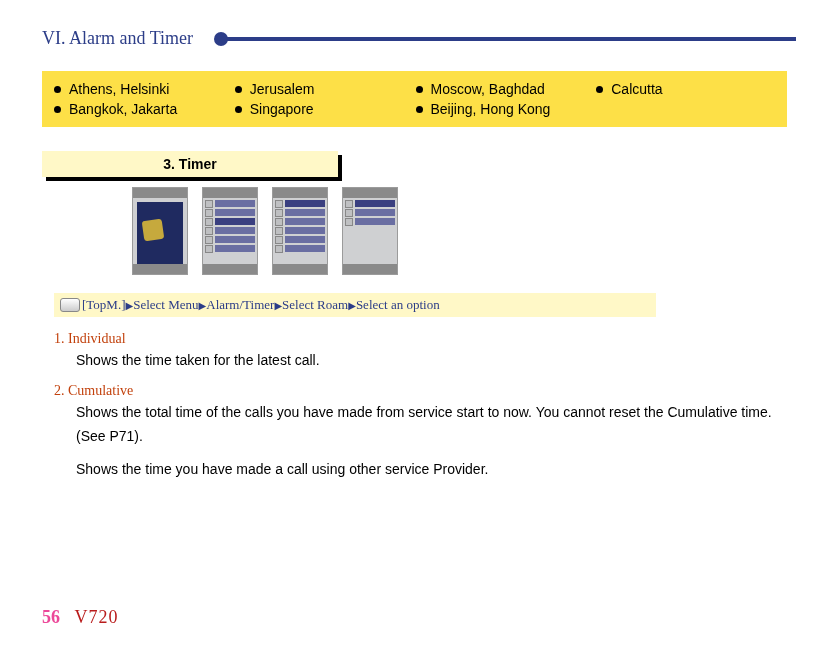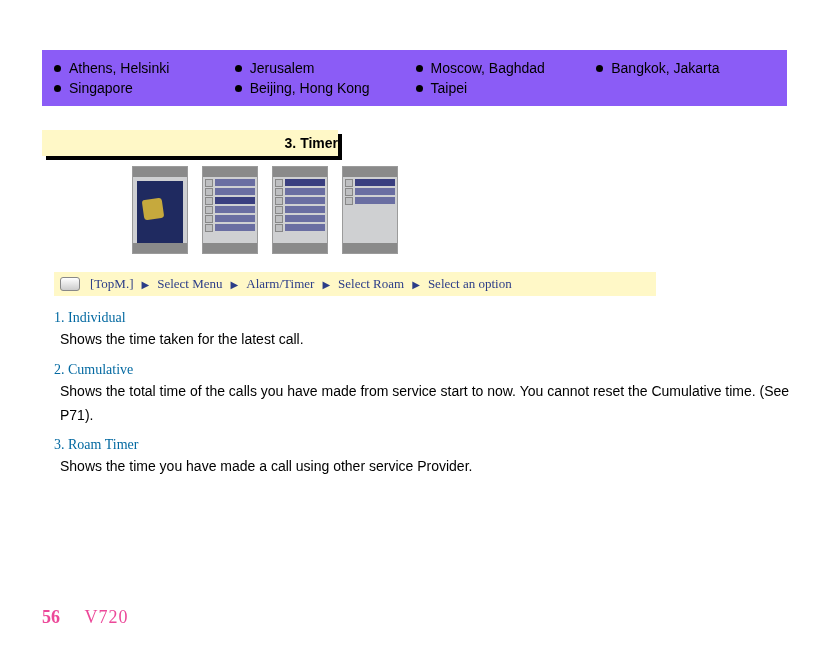"VI. Alarm and Timer" div.hdr-row { html: none -> <div> <div>VI. Alarm and Timer</div> <div> <div></div> </div> </div> }
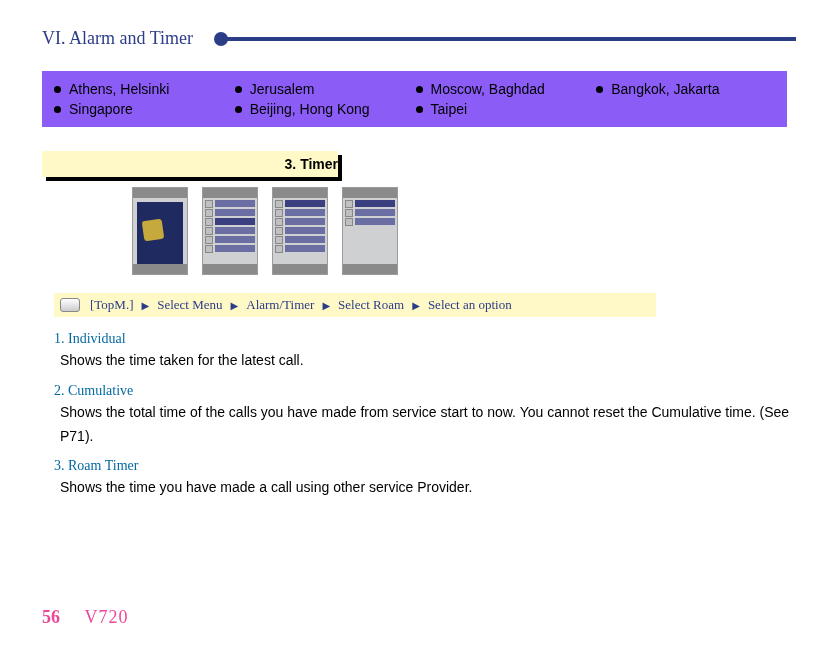"Athens, Helsinki" .city-box { background: #8b5cf6 -> #fde047 }
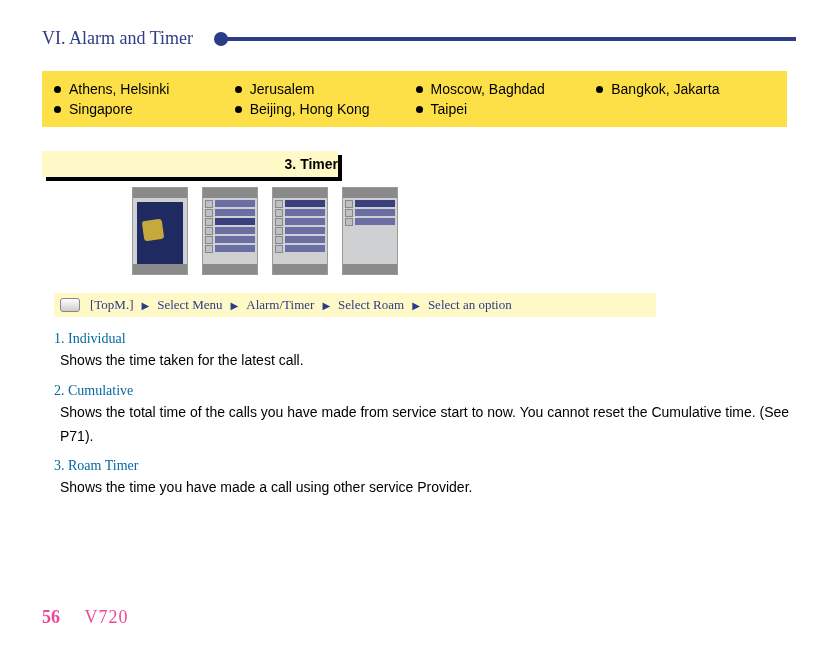"Calcutta" div.city-cell { html: none -> <div> <span></span> <span>Calcutta</span> </div> }
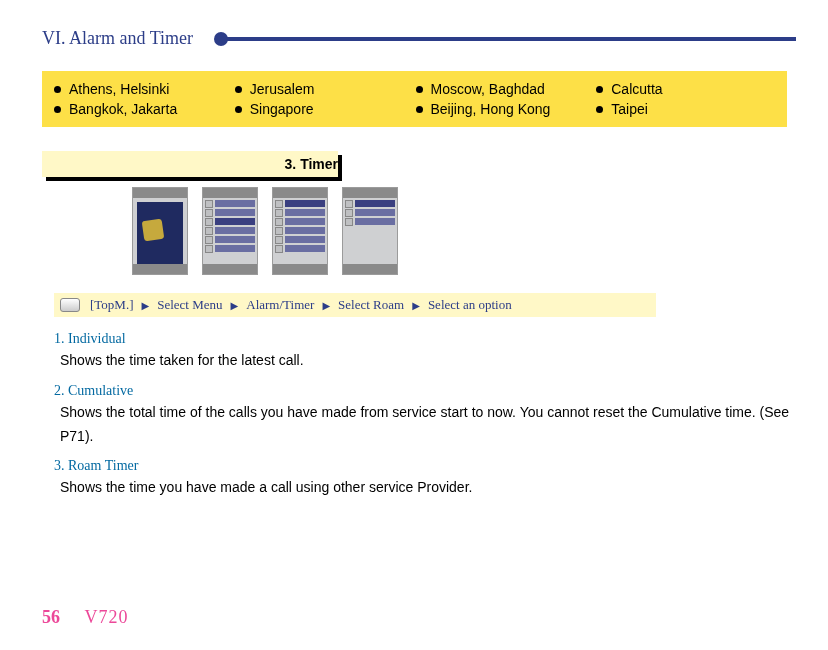"Taipei" div.city-cell { html: <div> <span></span> <span>Taipei</span> </div> -> none }
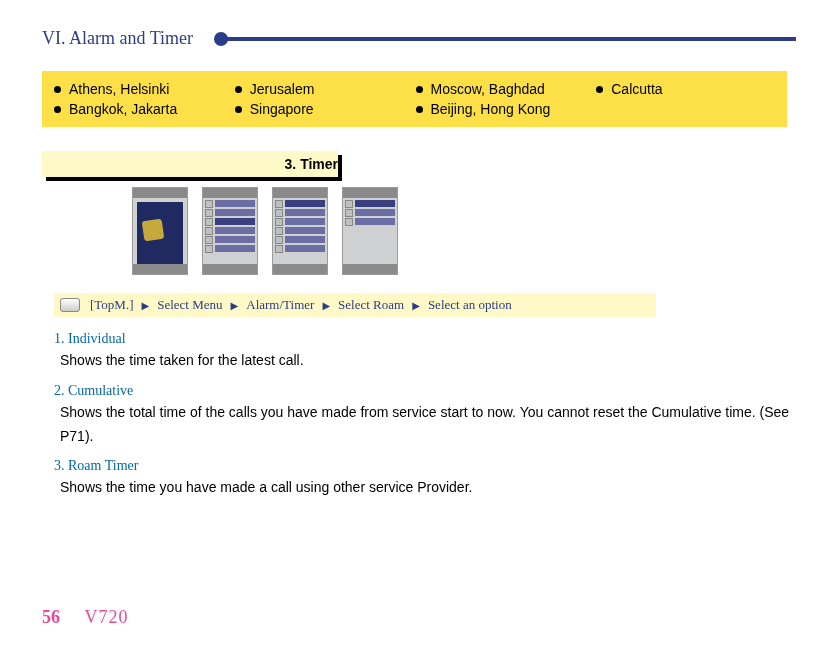"3. Timer" .timer-tab { text-align: right -> center }
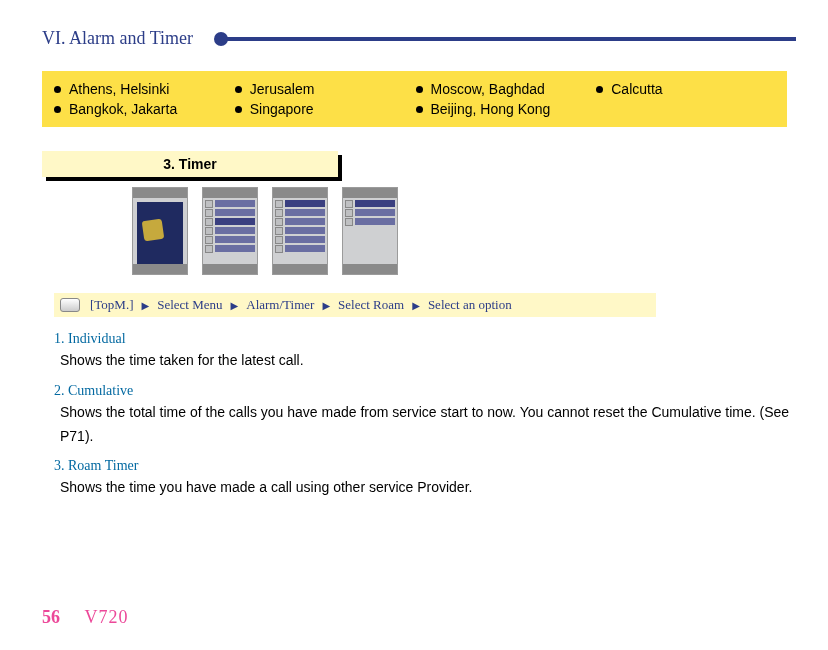"[TopM.]" .nav-row { gap: 8px -> 0 }
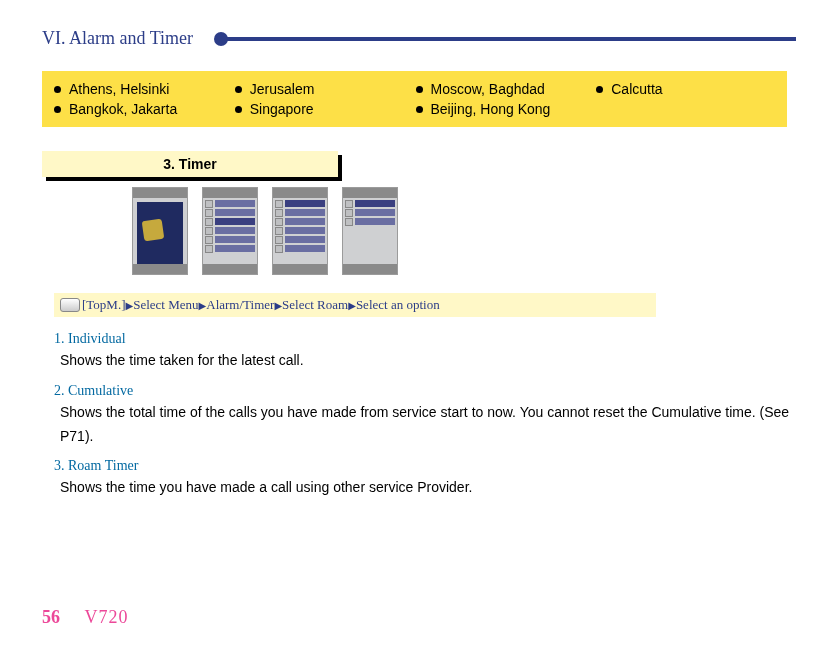"1. Individual" .sec-title { color: #0369a1 -> #c2410c }
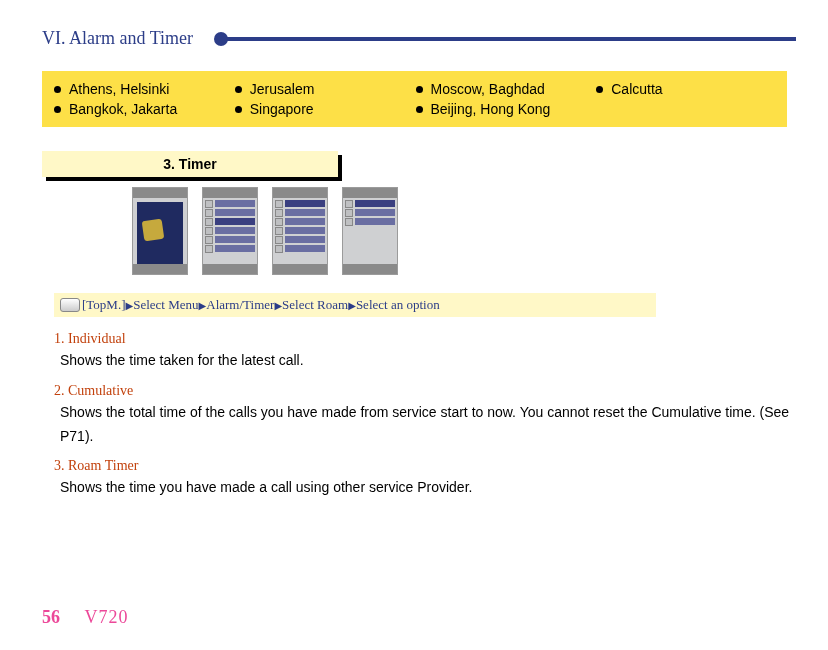"Shows the time taken for" .sec-body { margin: 0 0 10px 6px -> 0 0 10px 22px }
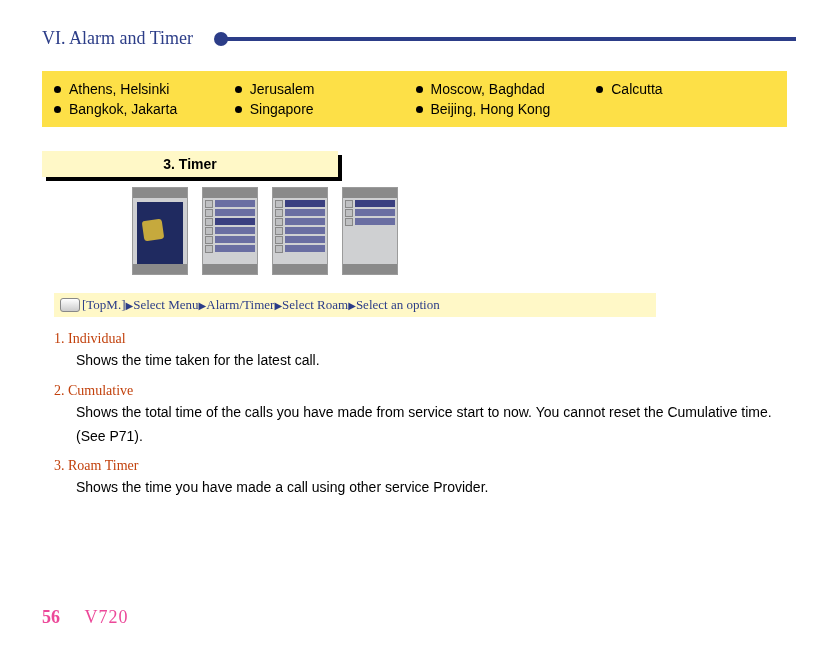"3. Roam Timer" div.sec-title { html: <div>3. Roam Timer</div> -> none }
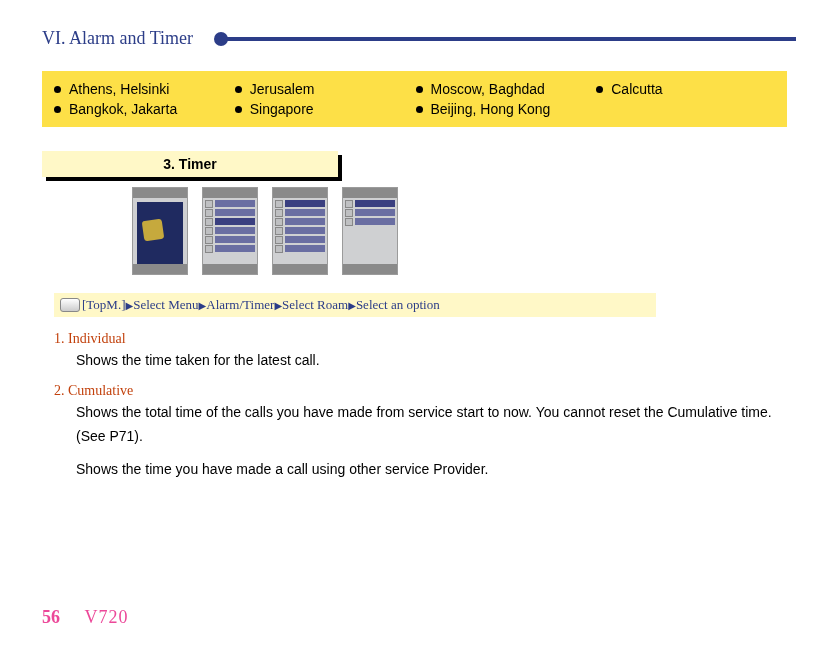"V720" .footer .mdl { color: #ec4899 -> #b91c1c; margin-left: 20px -> 10px }
